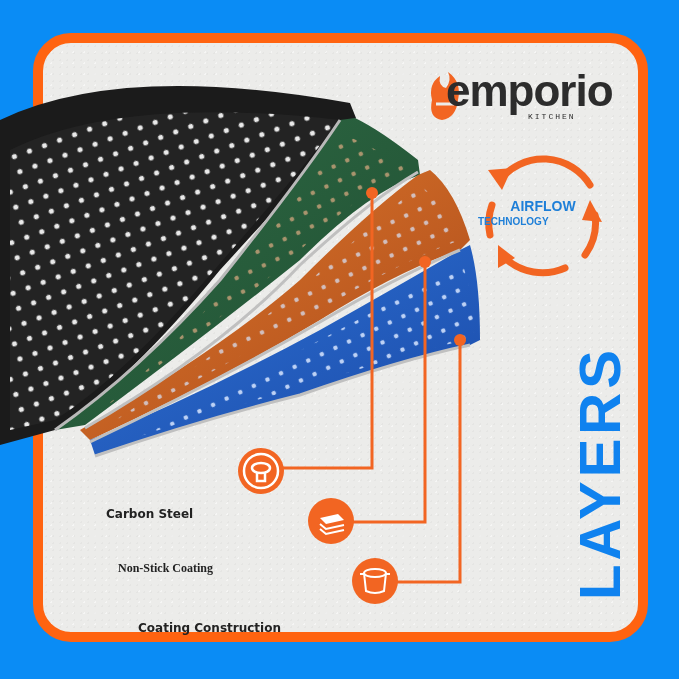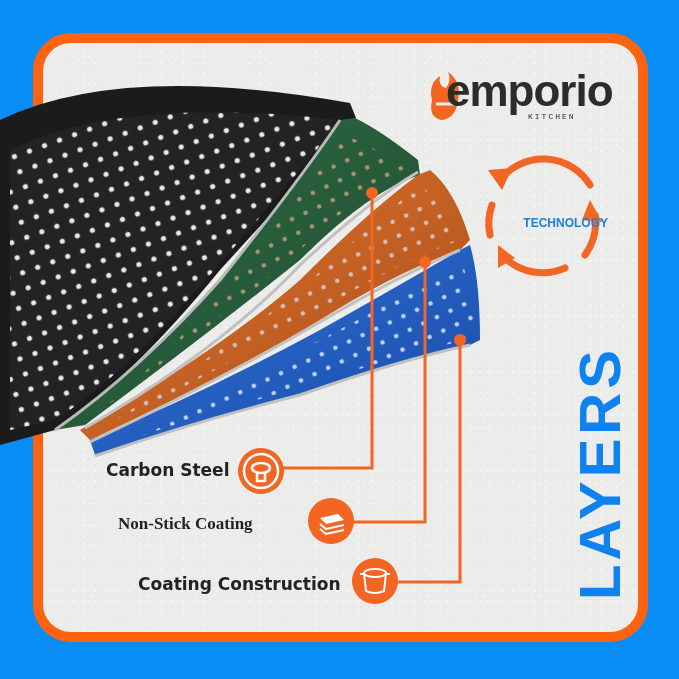"AIRFLOW" div.airflow-title { html: none -> <div>AIRFLOW</div> }
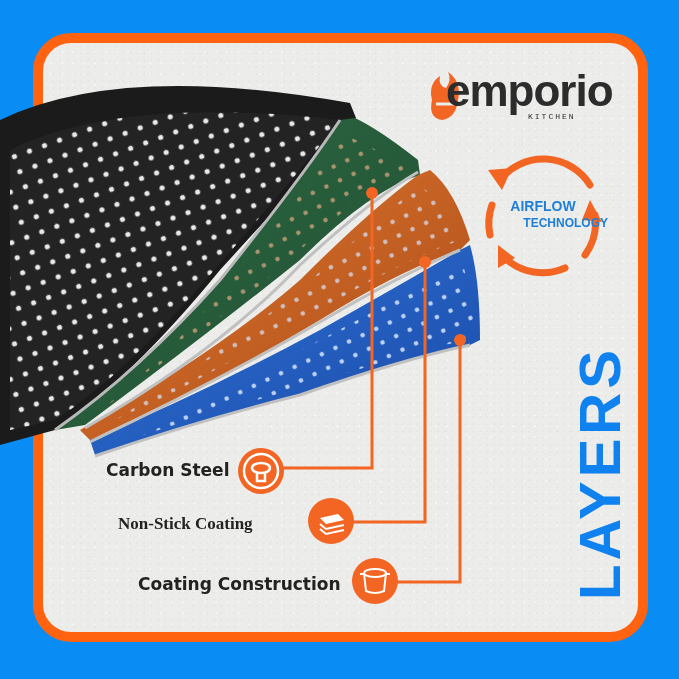"TECHNOLOGY" .airflow-sub { font-size: 12px -> 10px; text-align: right -> left }
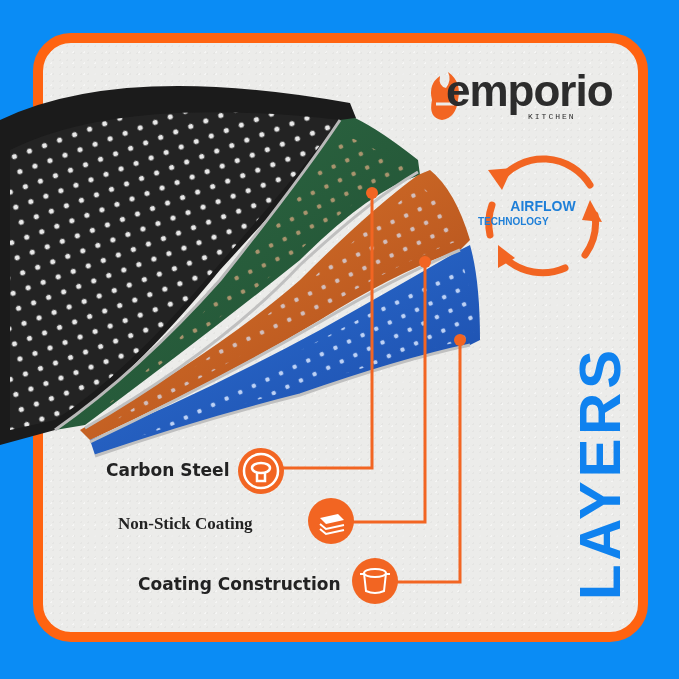"Carbon Steel" .label { font-size: 17px -> 12px; margin-top: none -> 47px }
